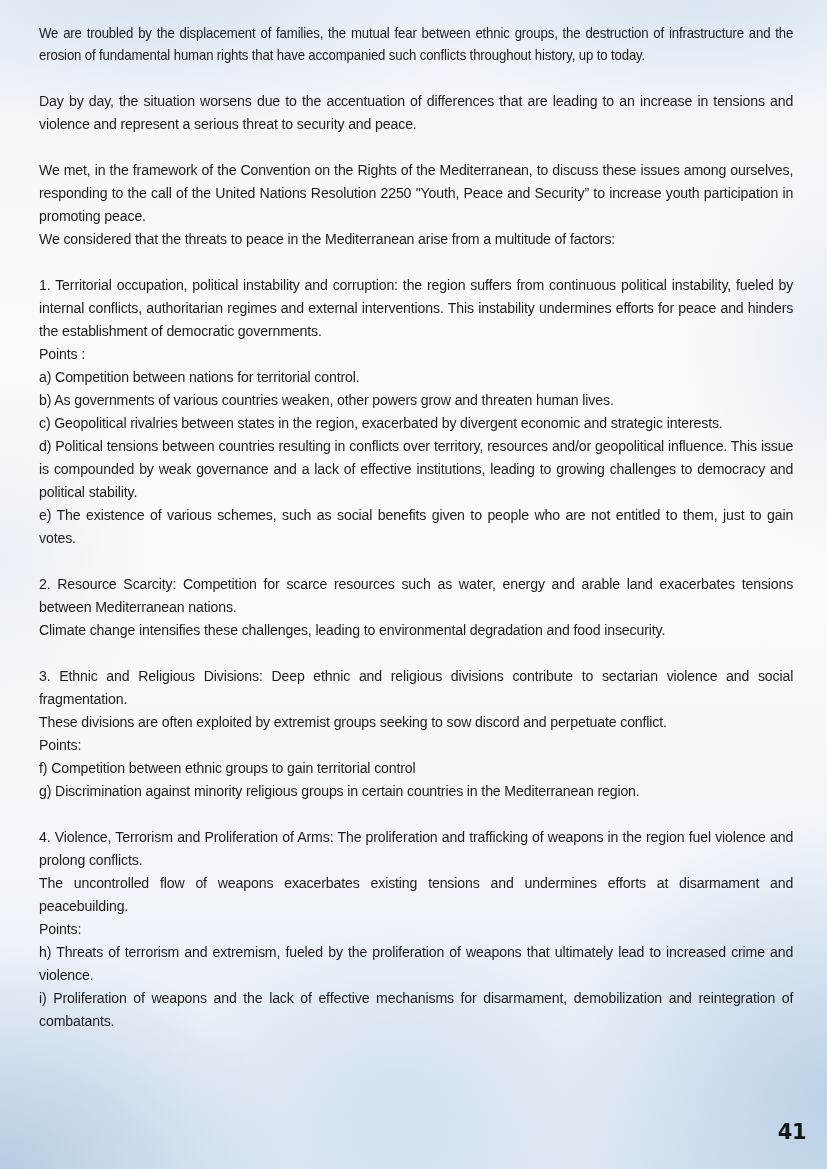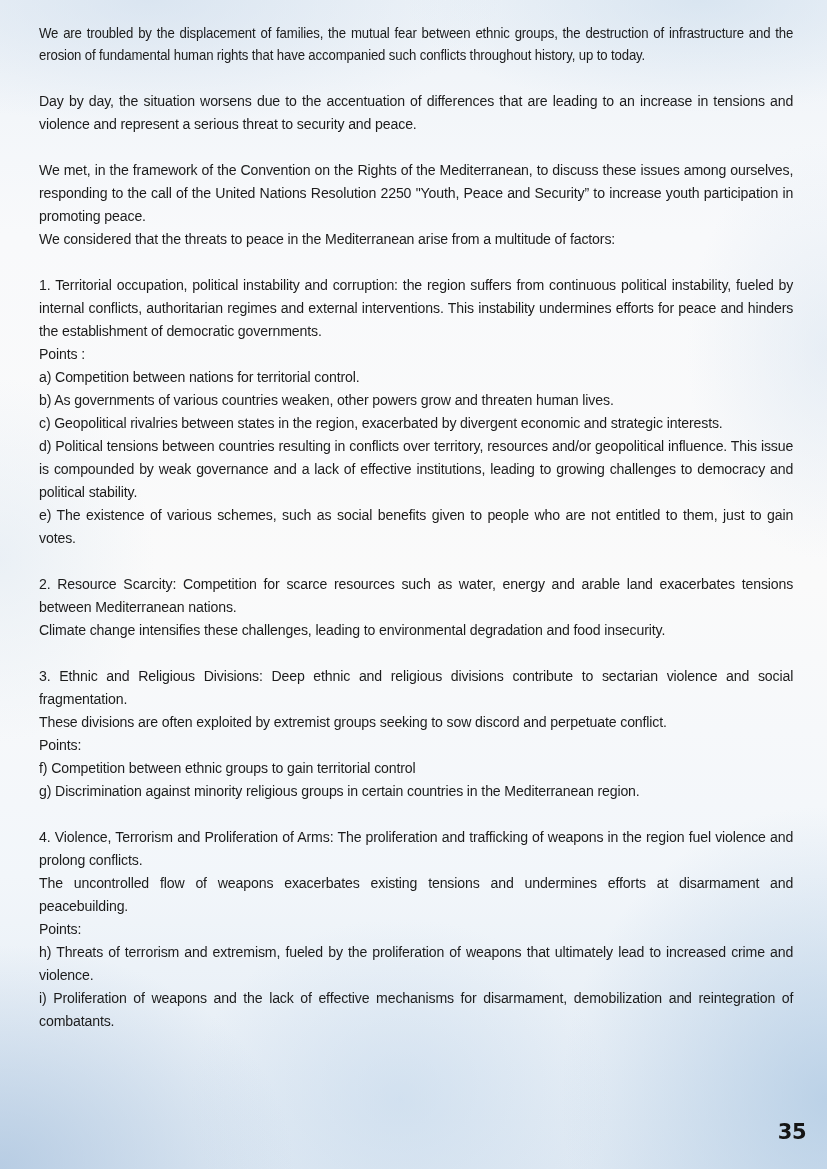"35" div.page-number { text: 35 -> 41 }
